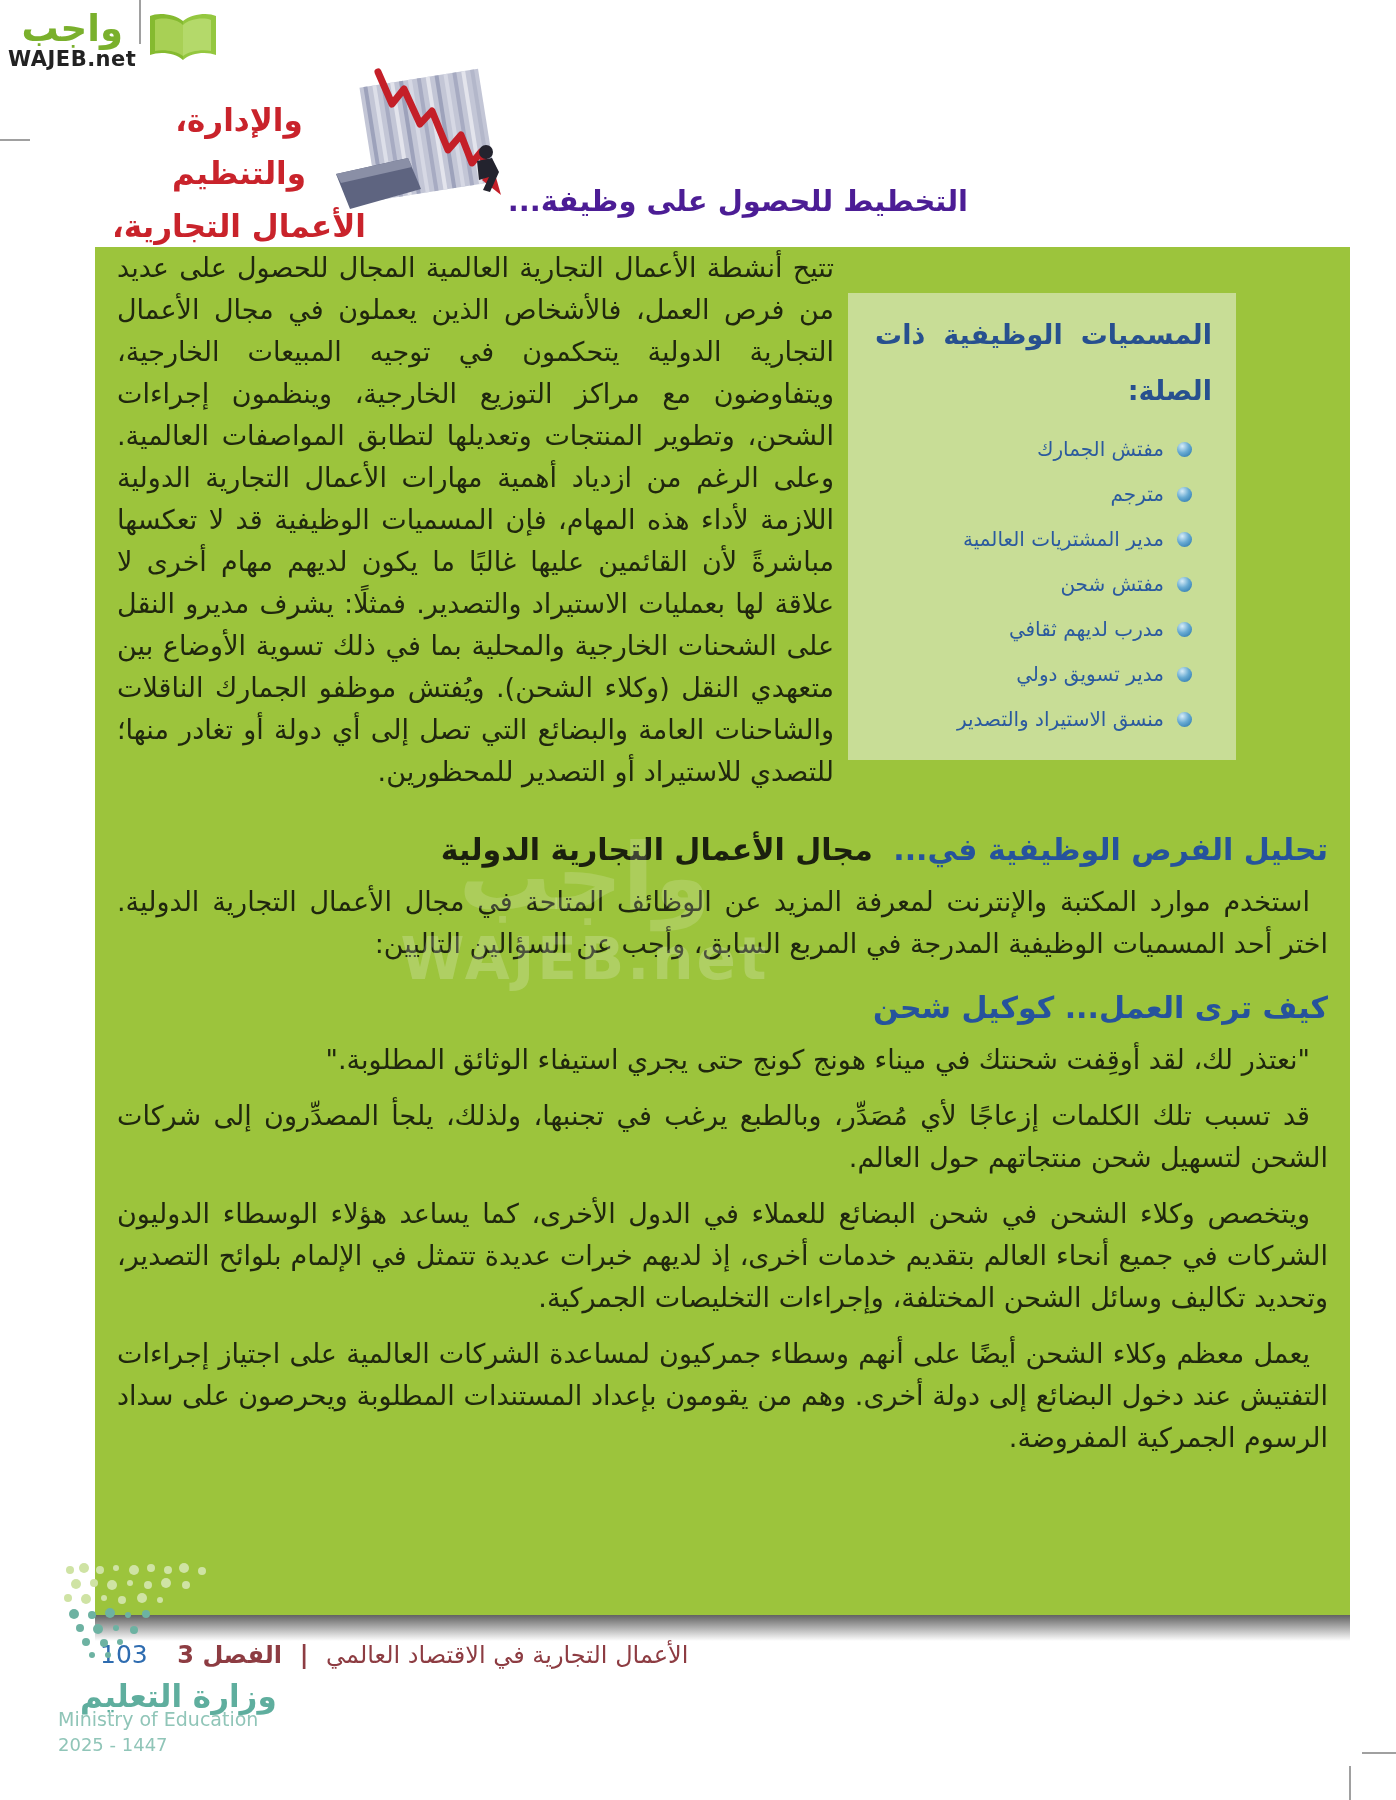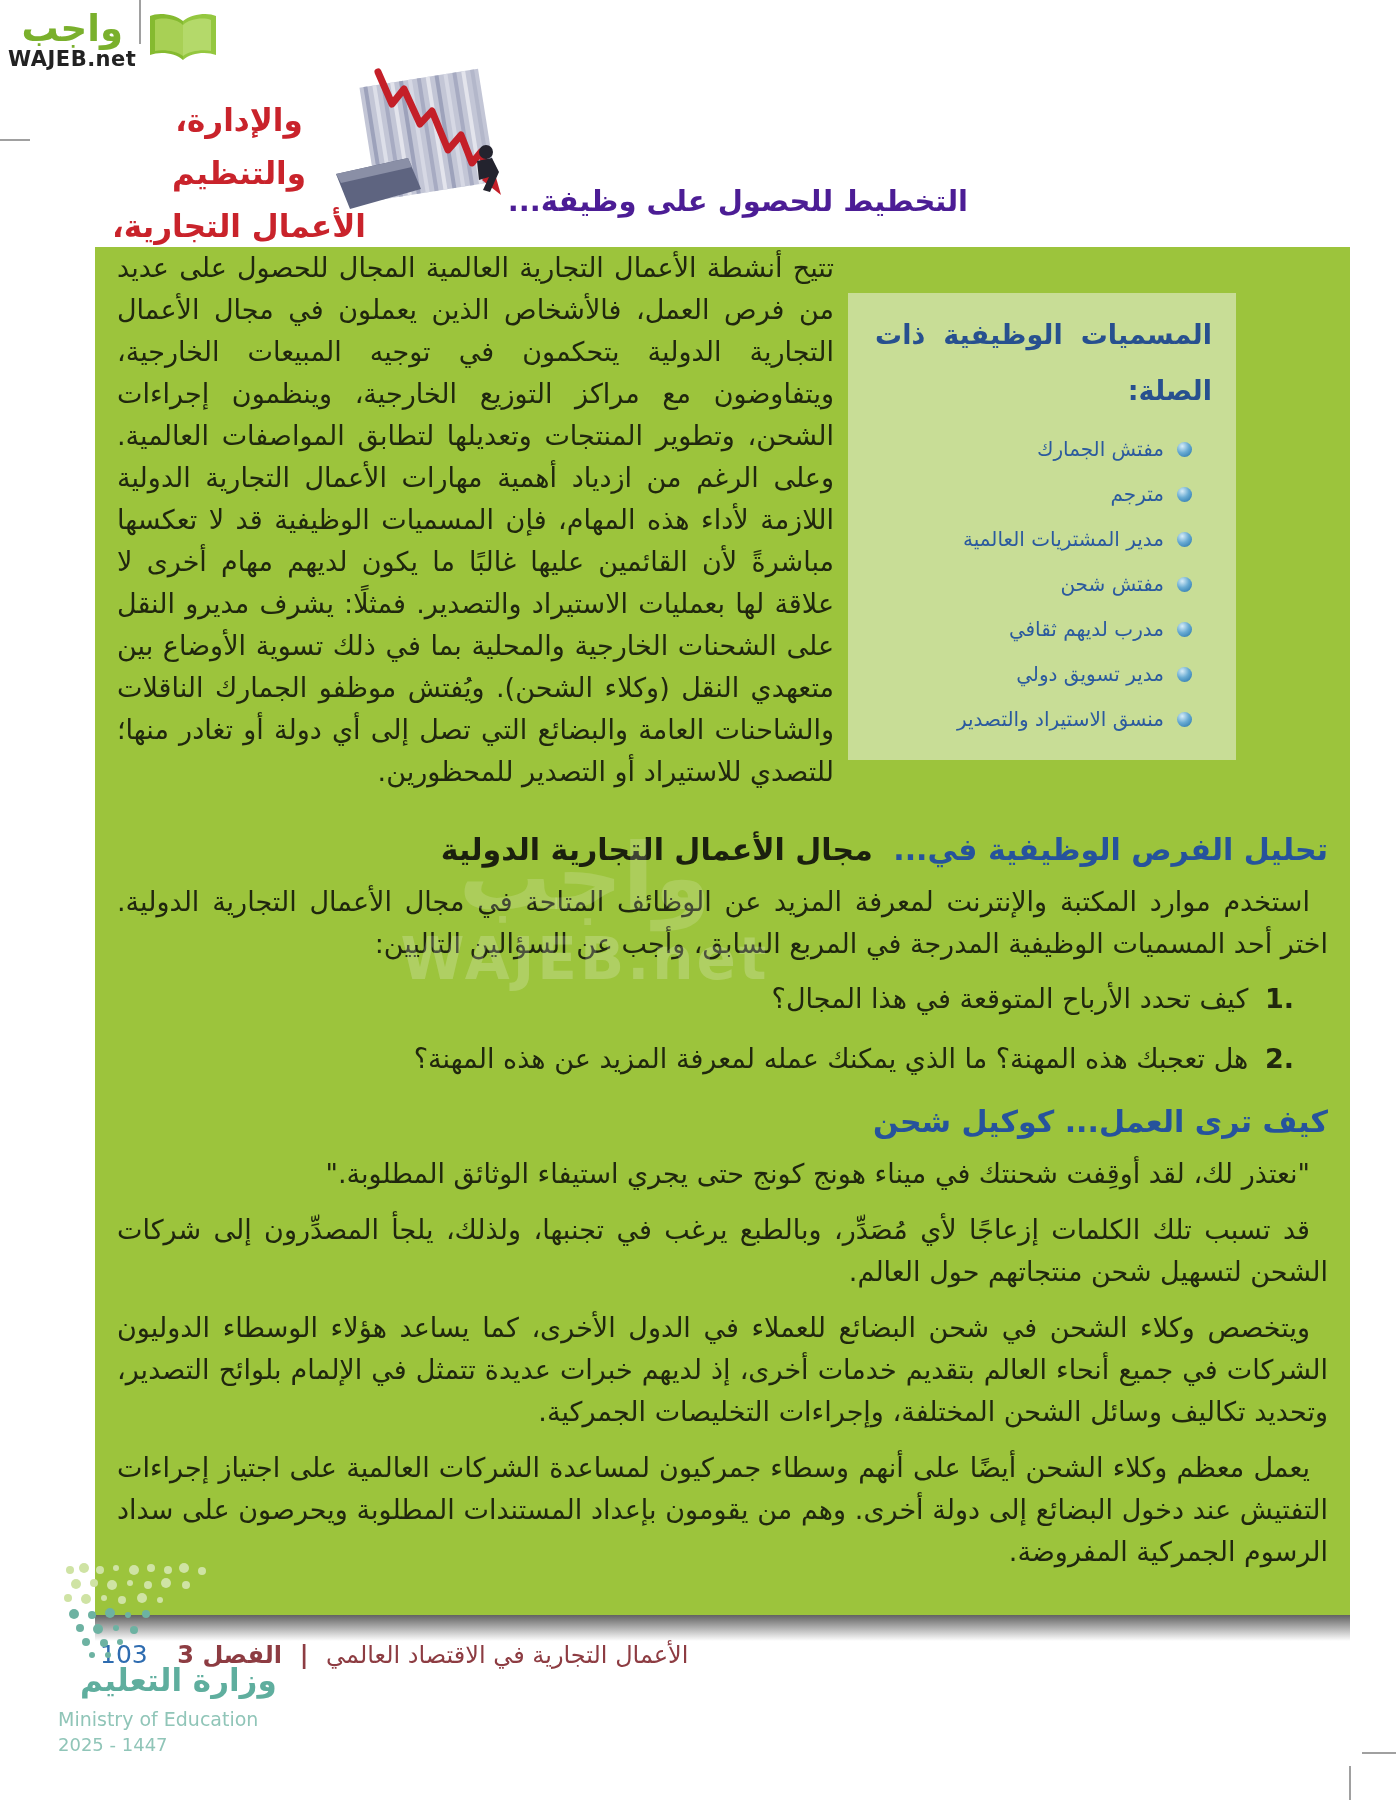"1. كيف تحدد الأرباح المتوقعة" ol.q-list { html: <ol> <li> <span>1.</span> <span>كيف تحدد الأرباح المتوقعة في هذا المجال؟</span> </li> <li> <span>2.</span> <span>هل تعجبك هذه المهنة؟ ما الذي يمكنك عمله لمعرفة المزيد عن هذه المهنة؟</span> </li> </ol> -> none }
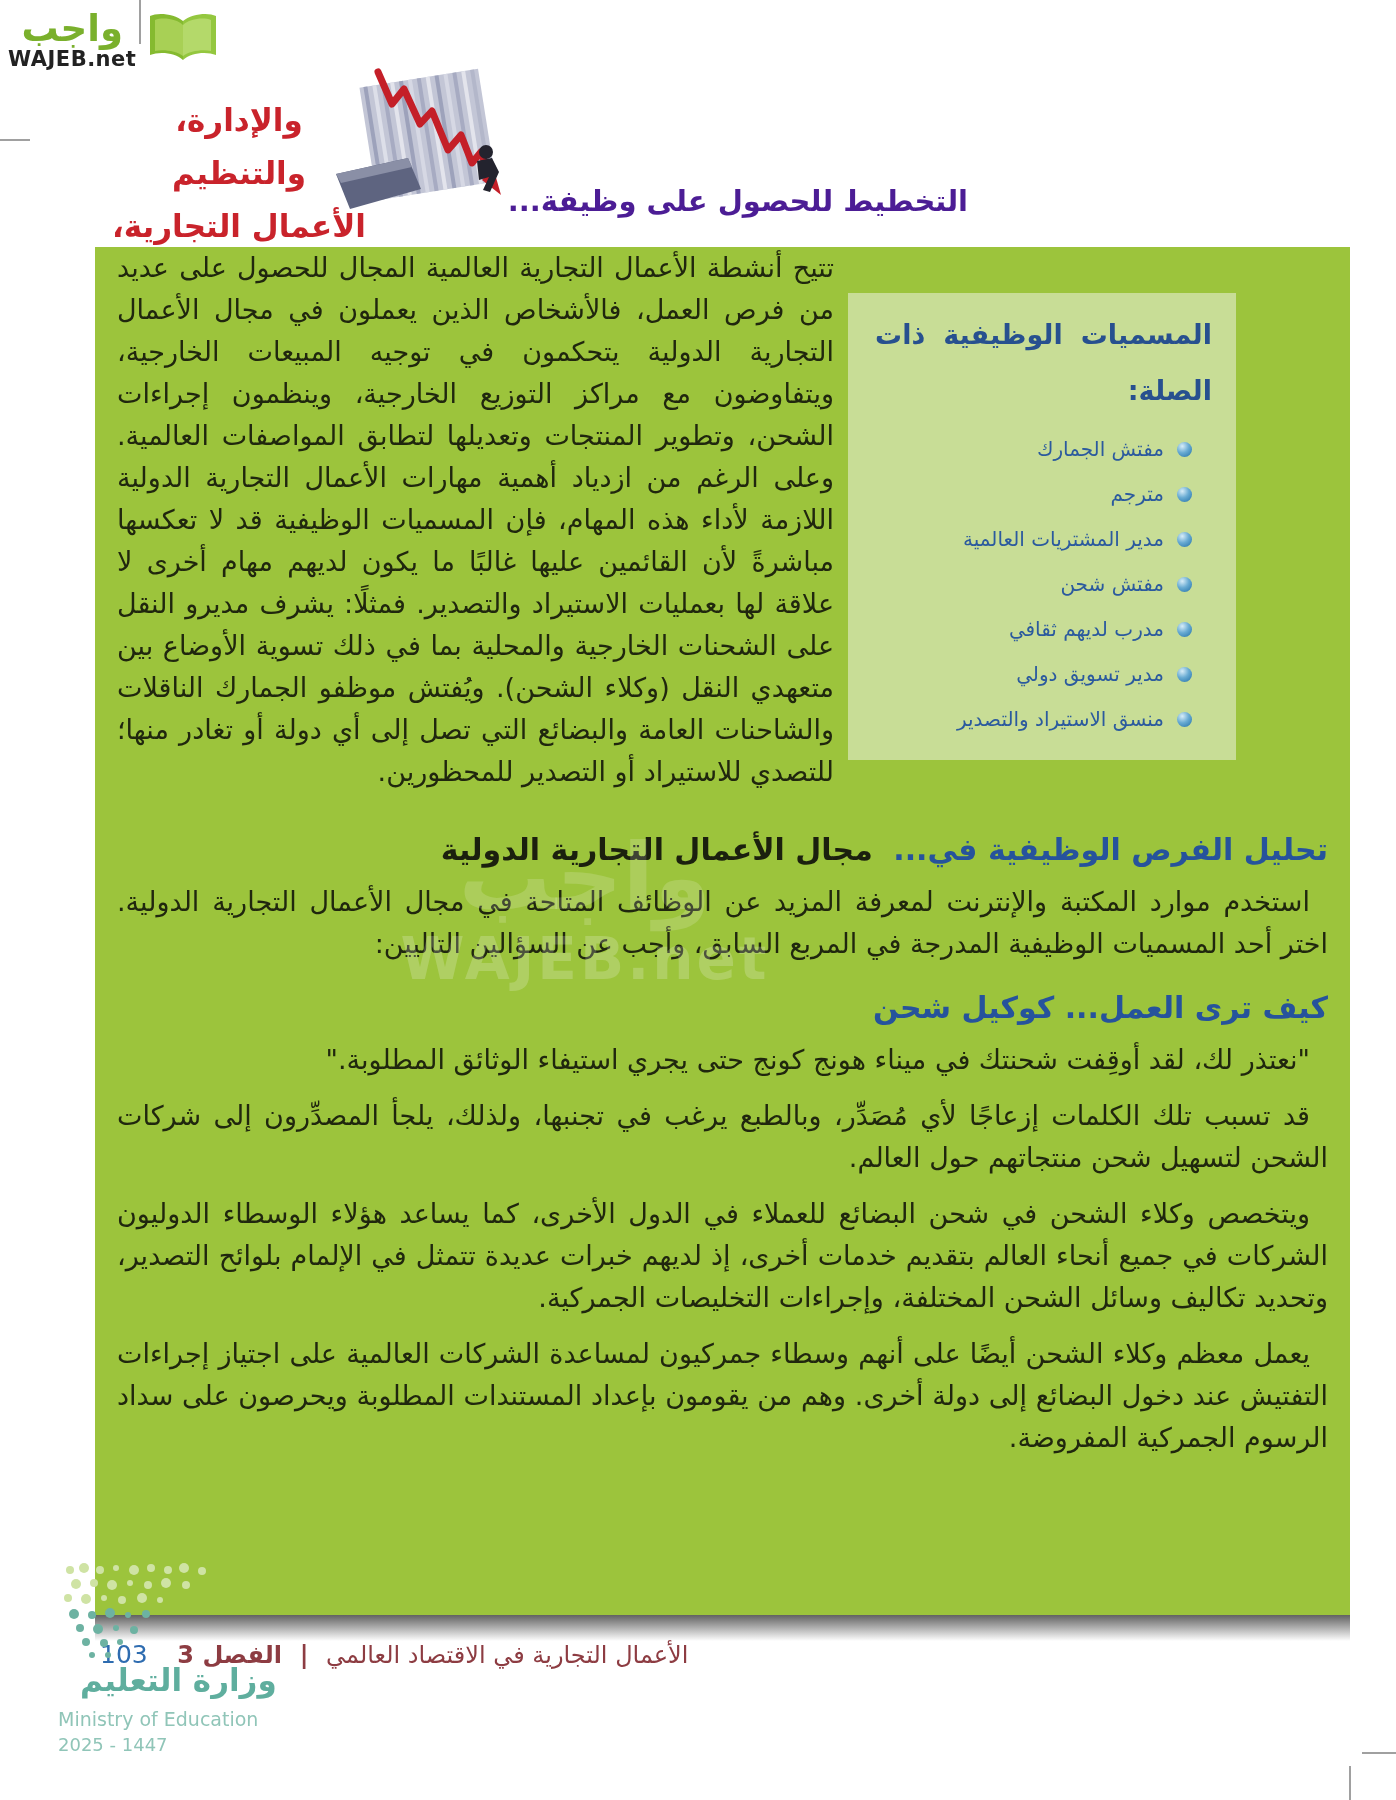"وزارة التعليم" .moe .ar { top: 100px -> 116px }
